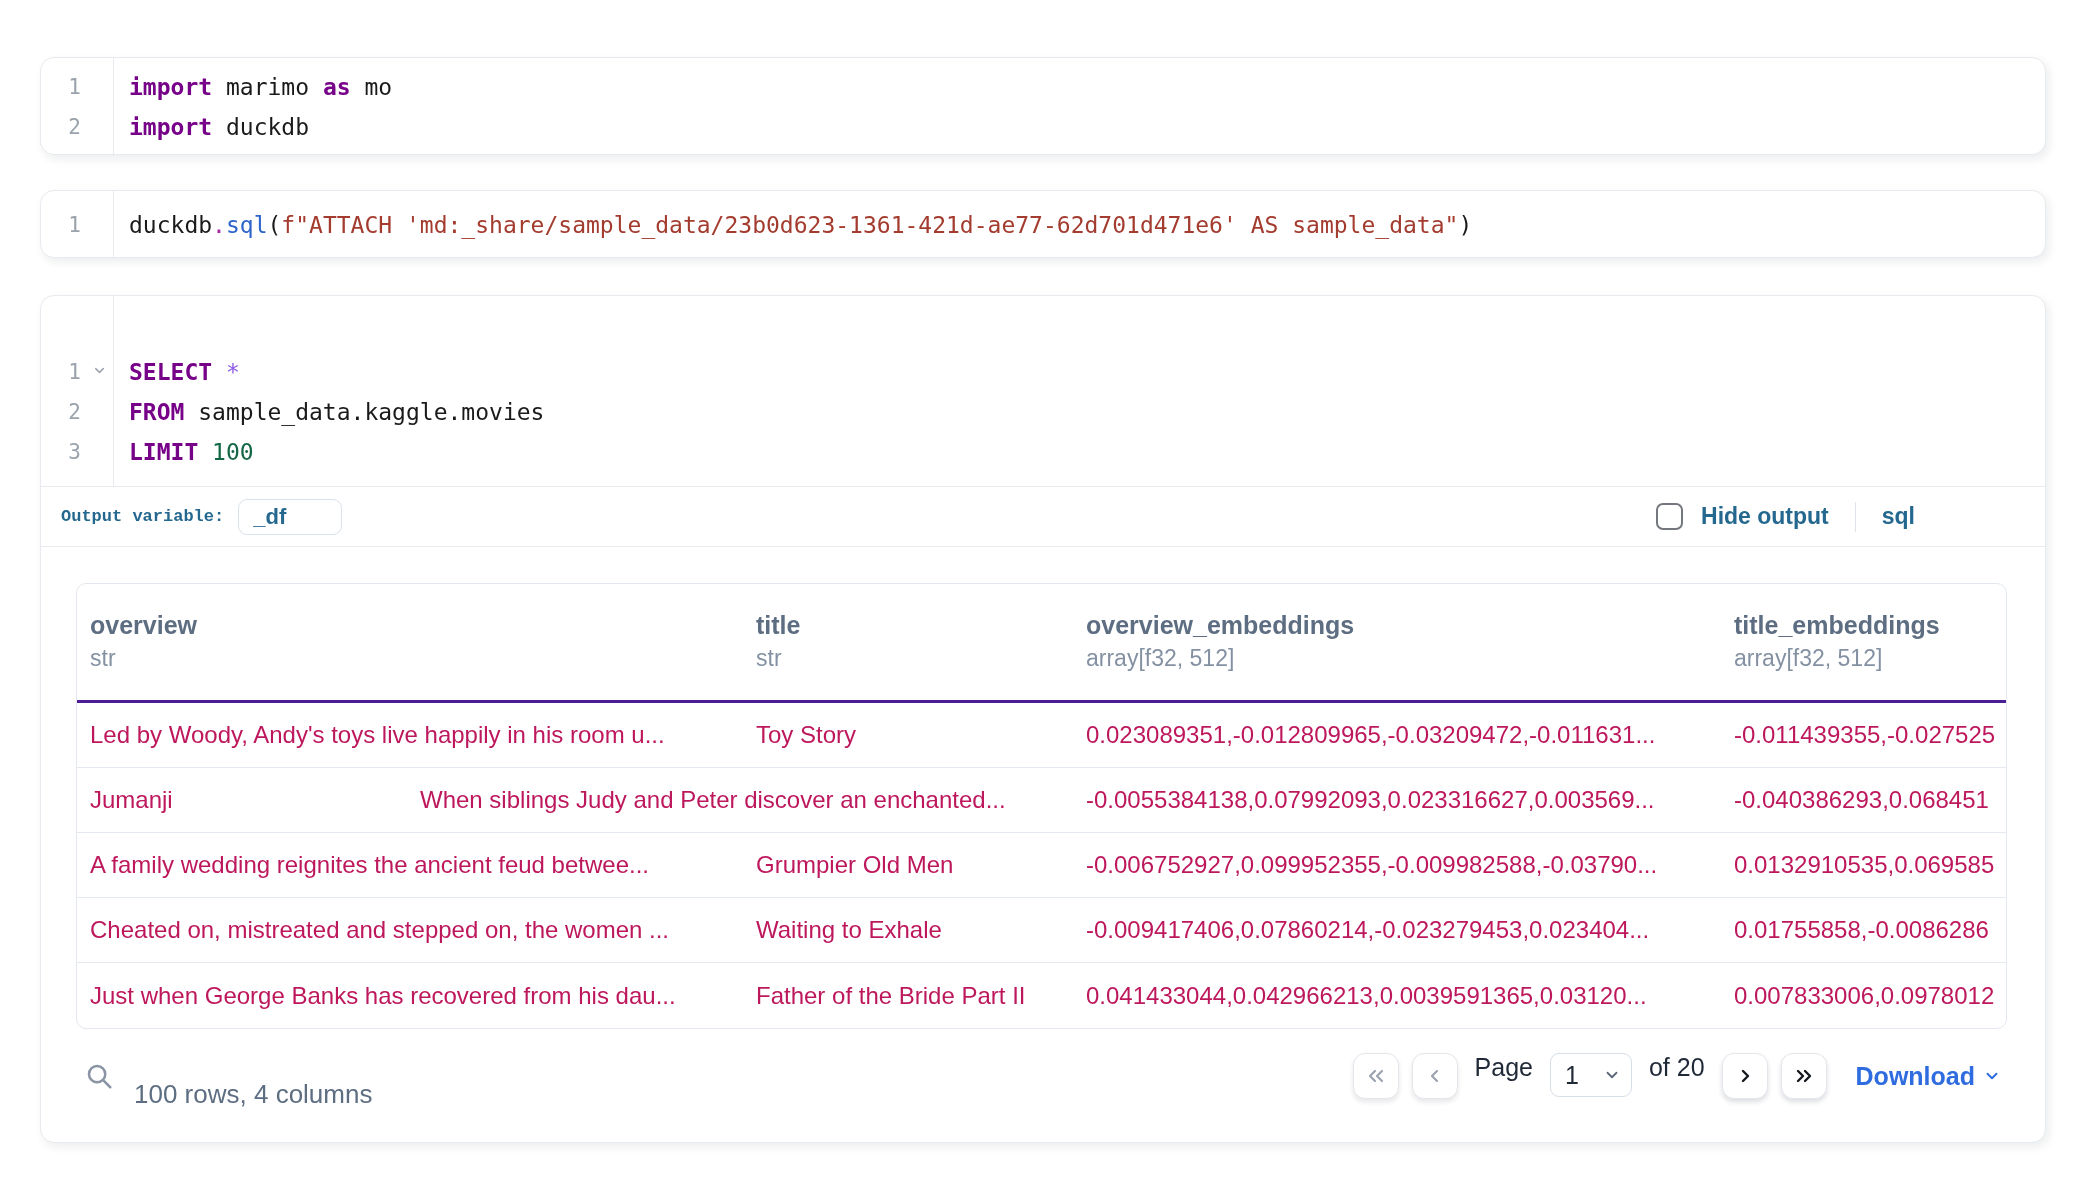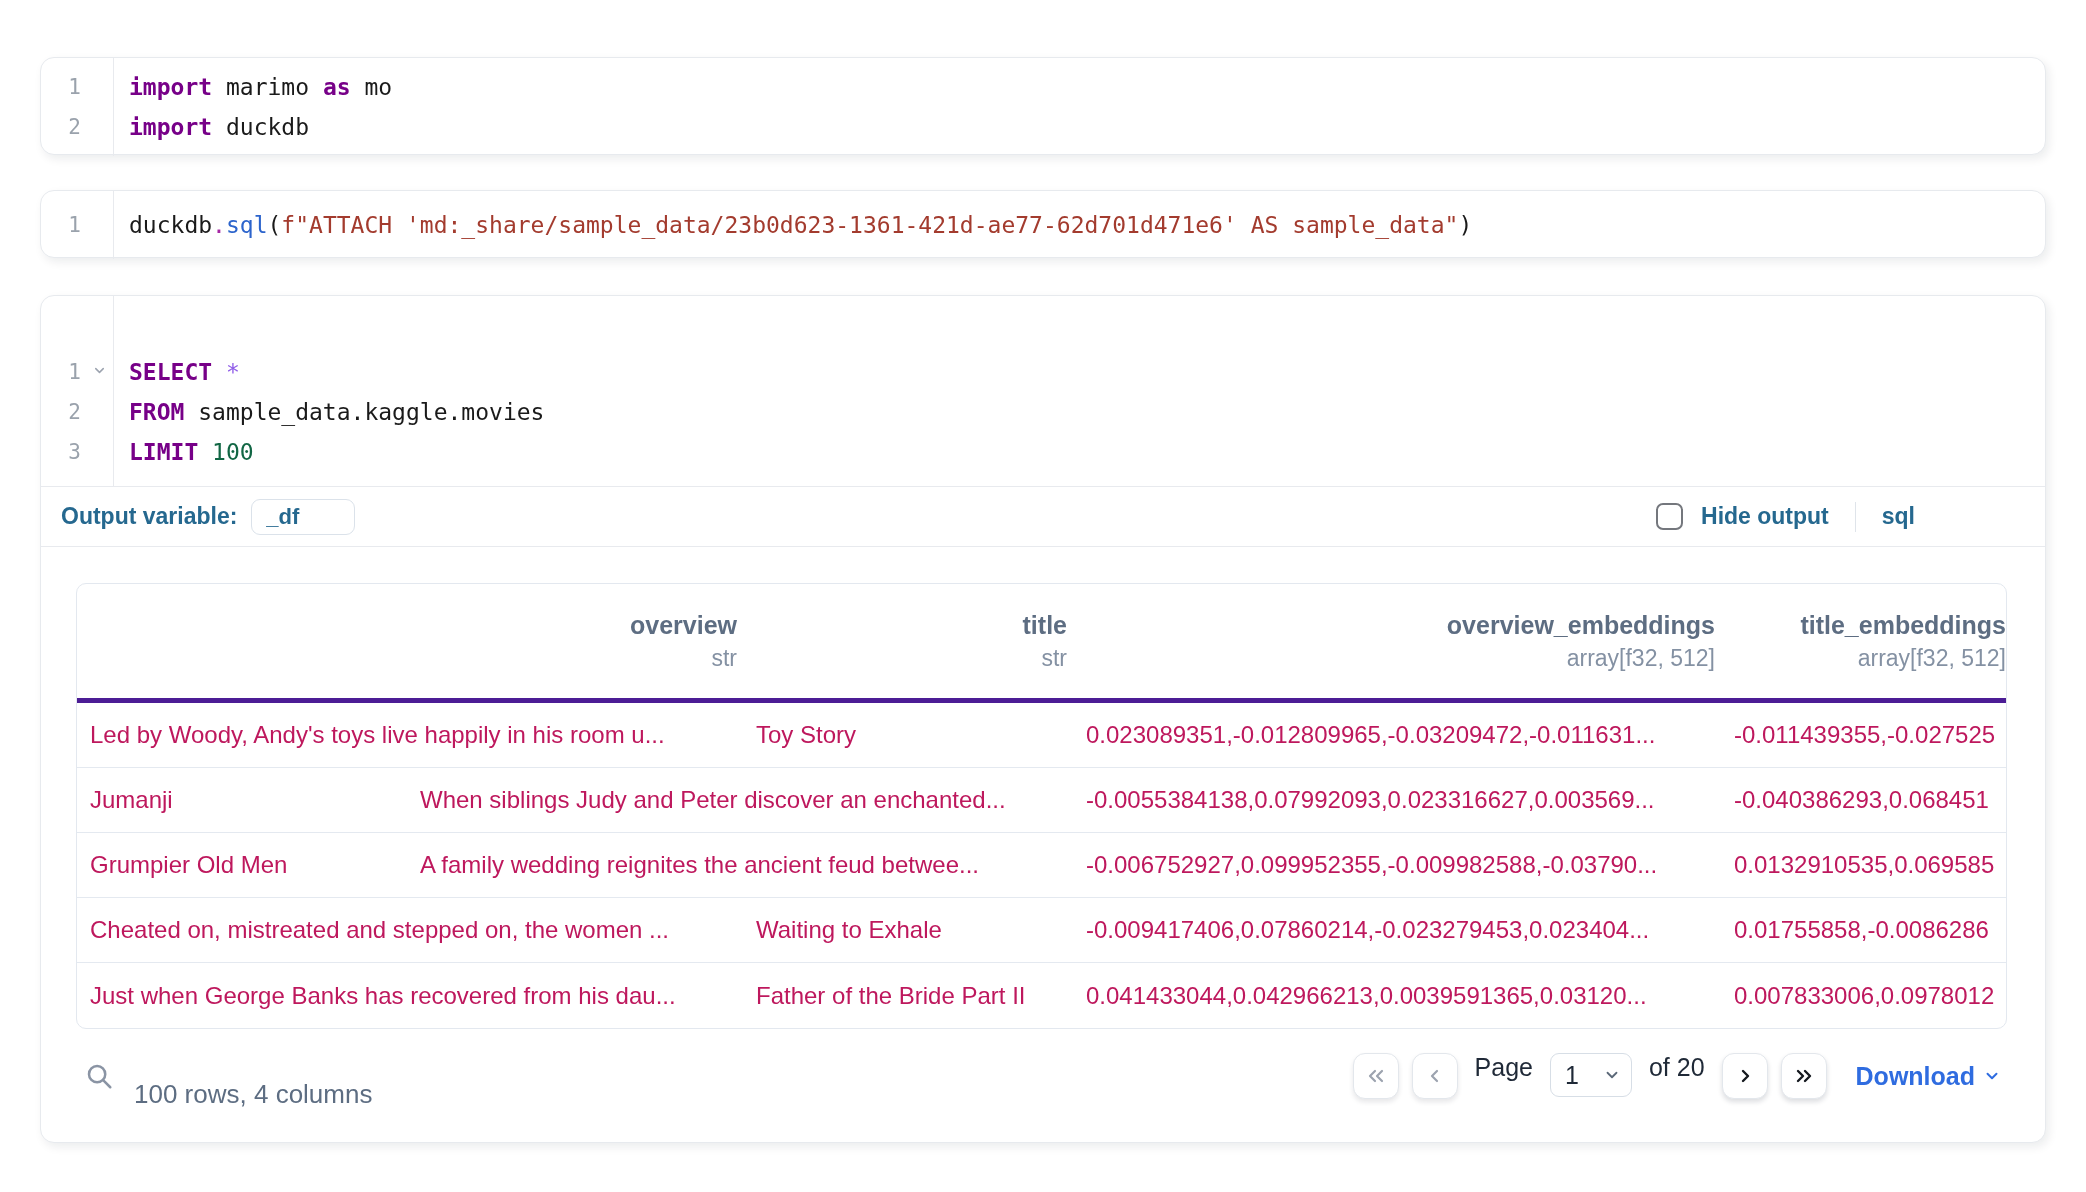"Output variable:" .outvar-label { font-family: none -> Liberation Mono, monospace; font-size: 23px -> 17px }
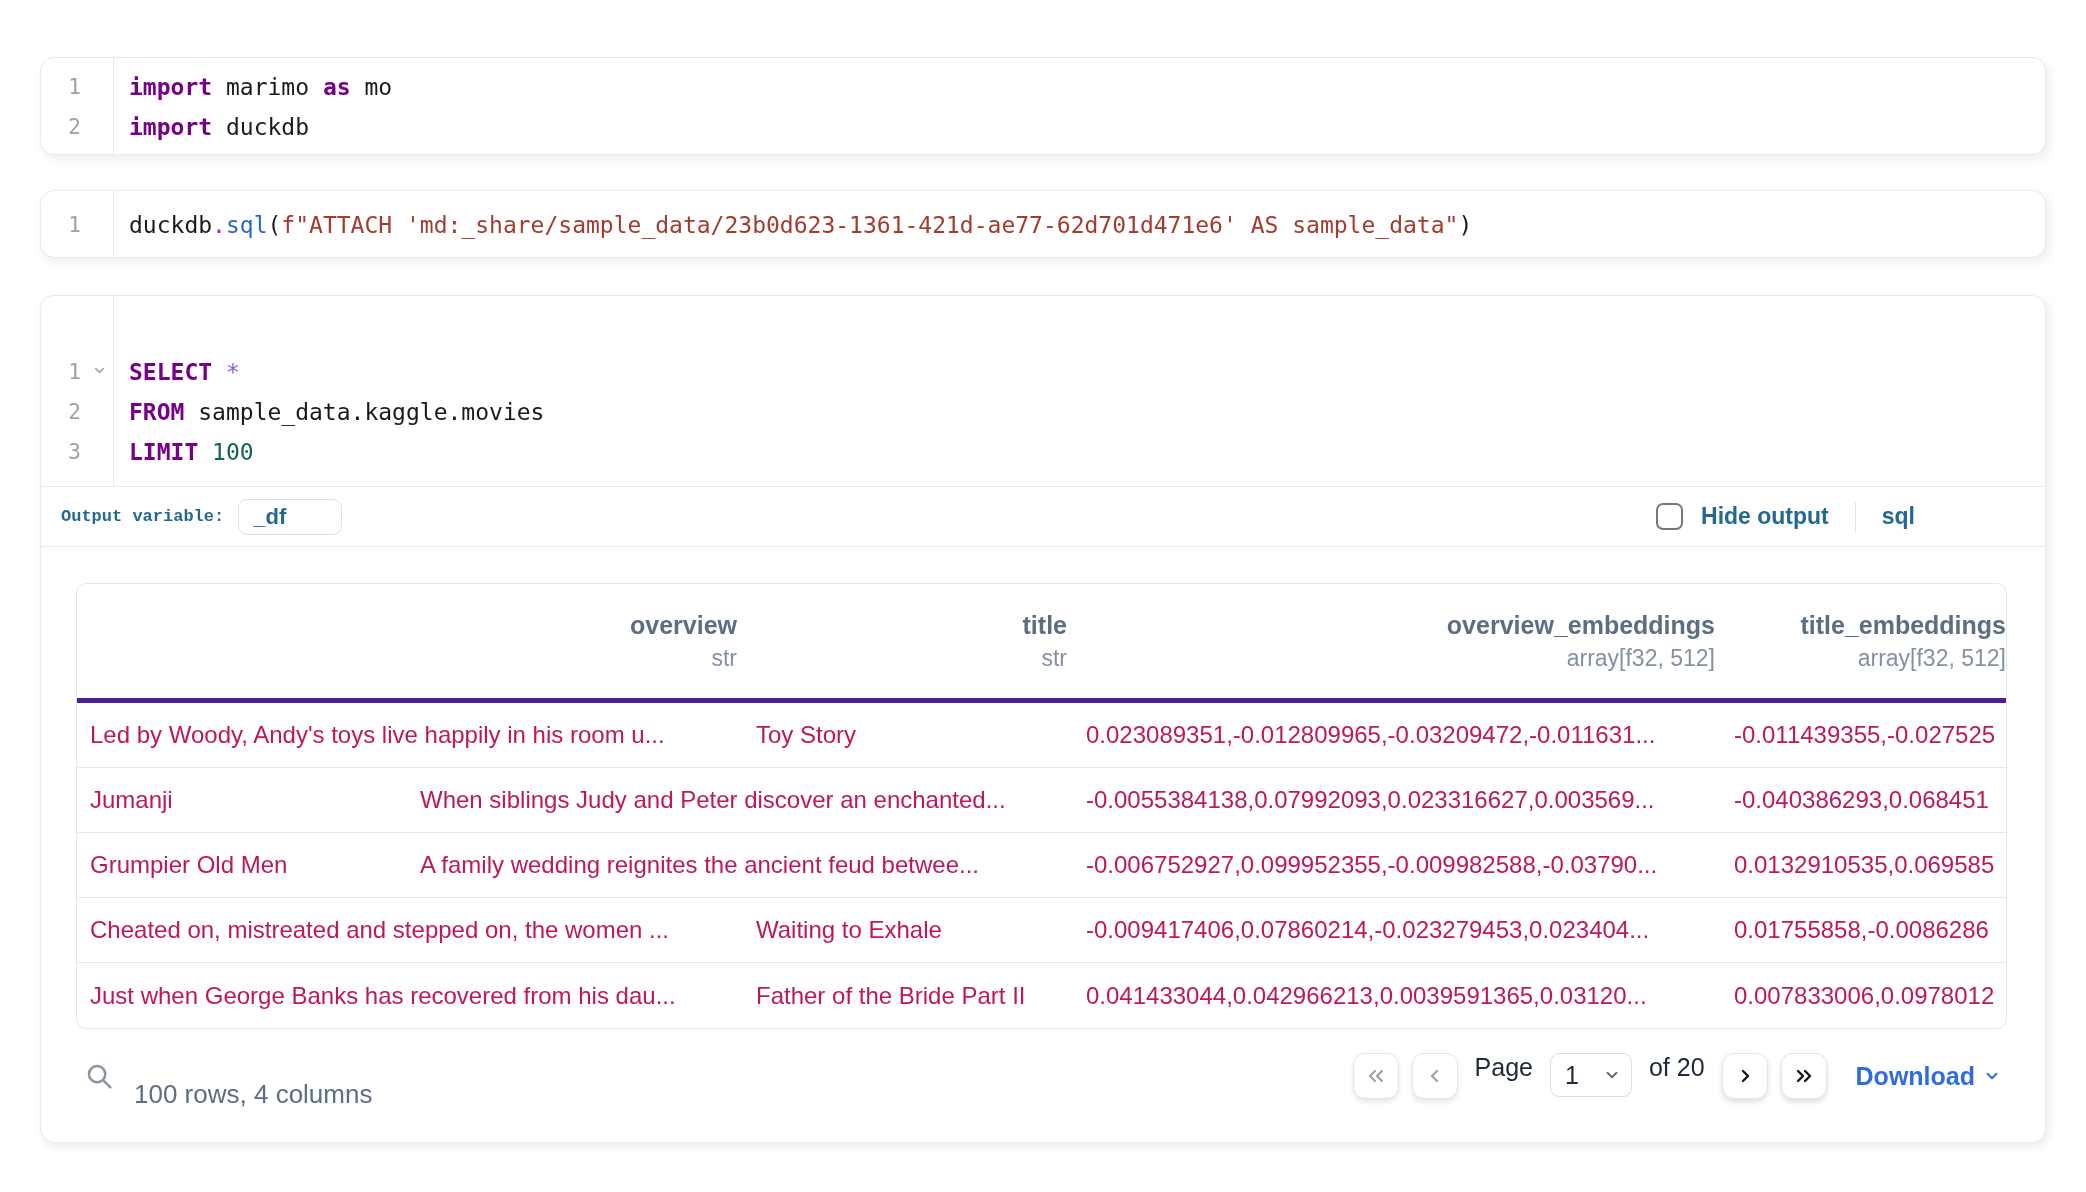"overview" .thead { border-bottom: 5px solid #4c1d95 -> 3px solid #4c1d95; text-align: right -> none }
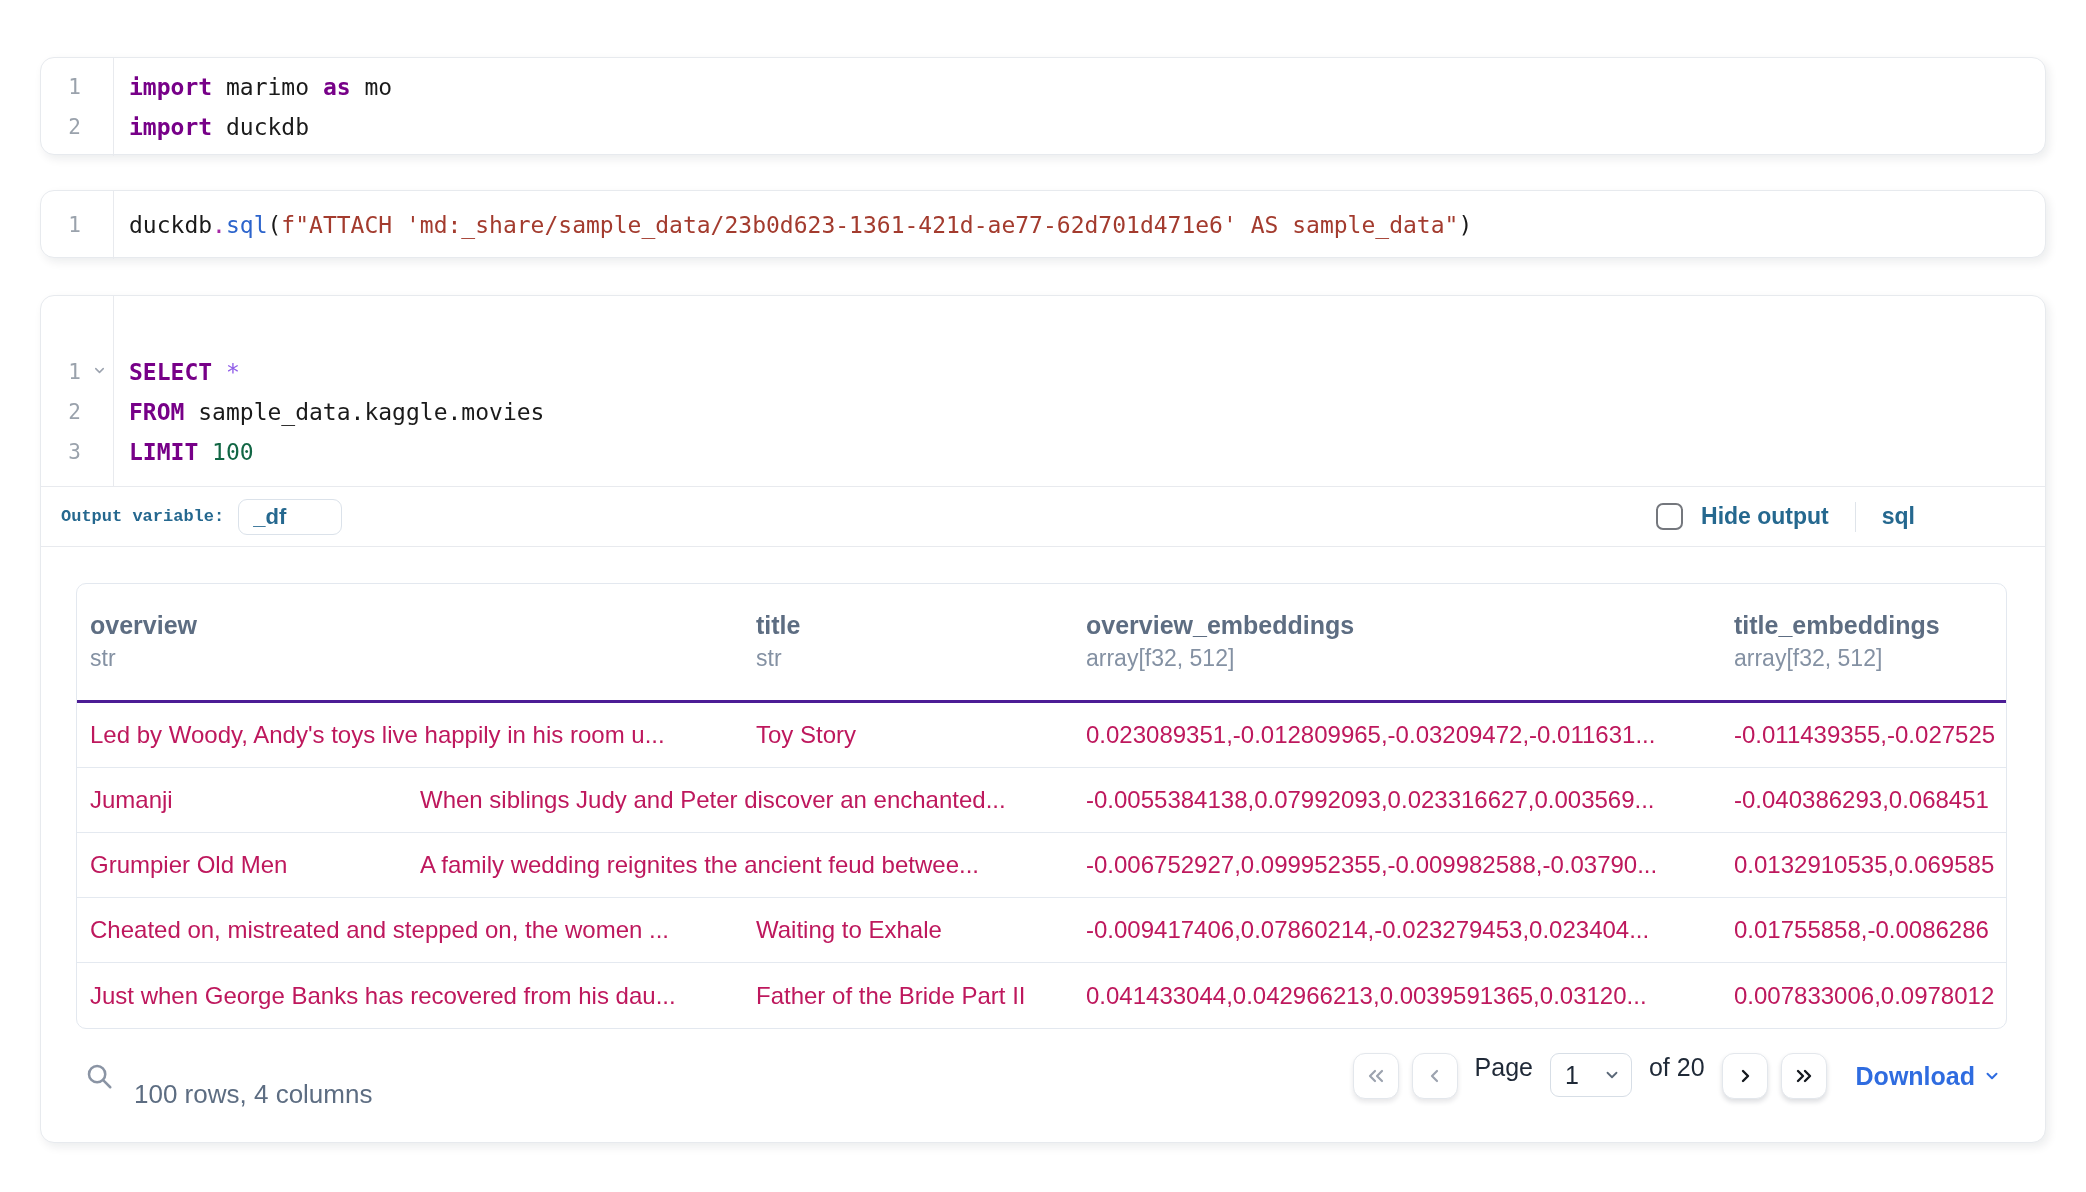"Grumpier Old Men" div.td { order: before "A family wedding reignites the" -> after "A family wedding reignites the" }
